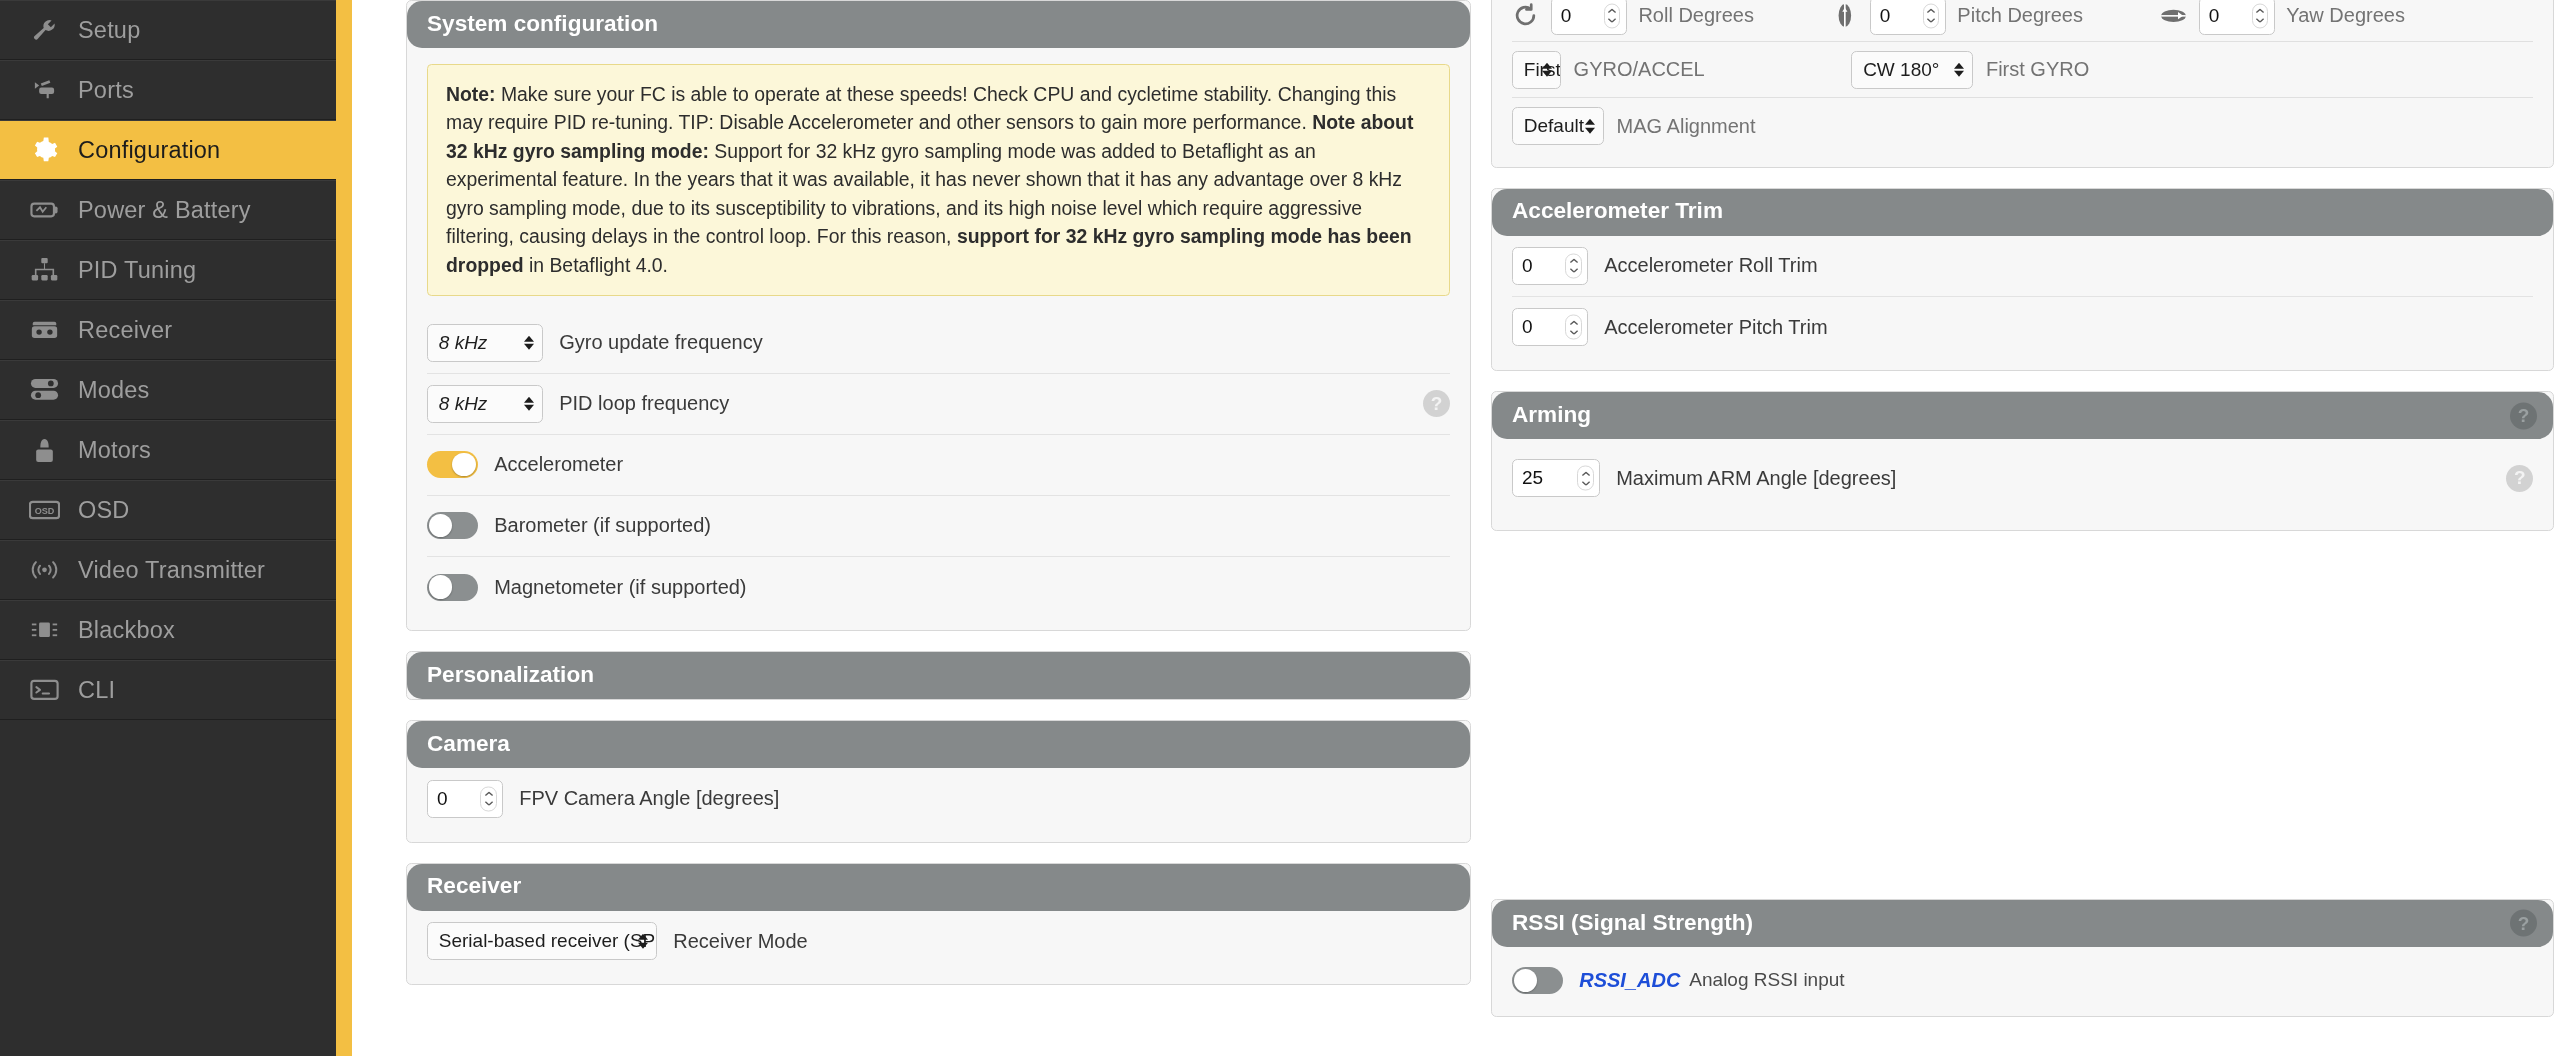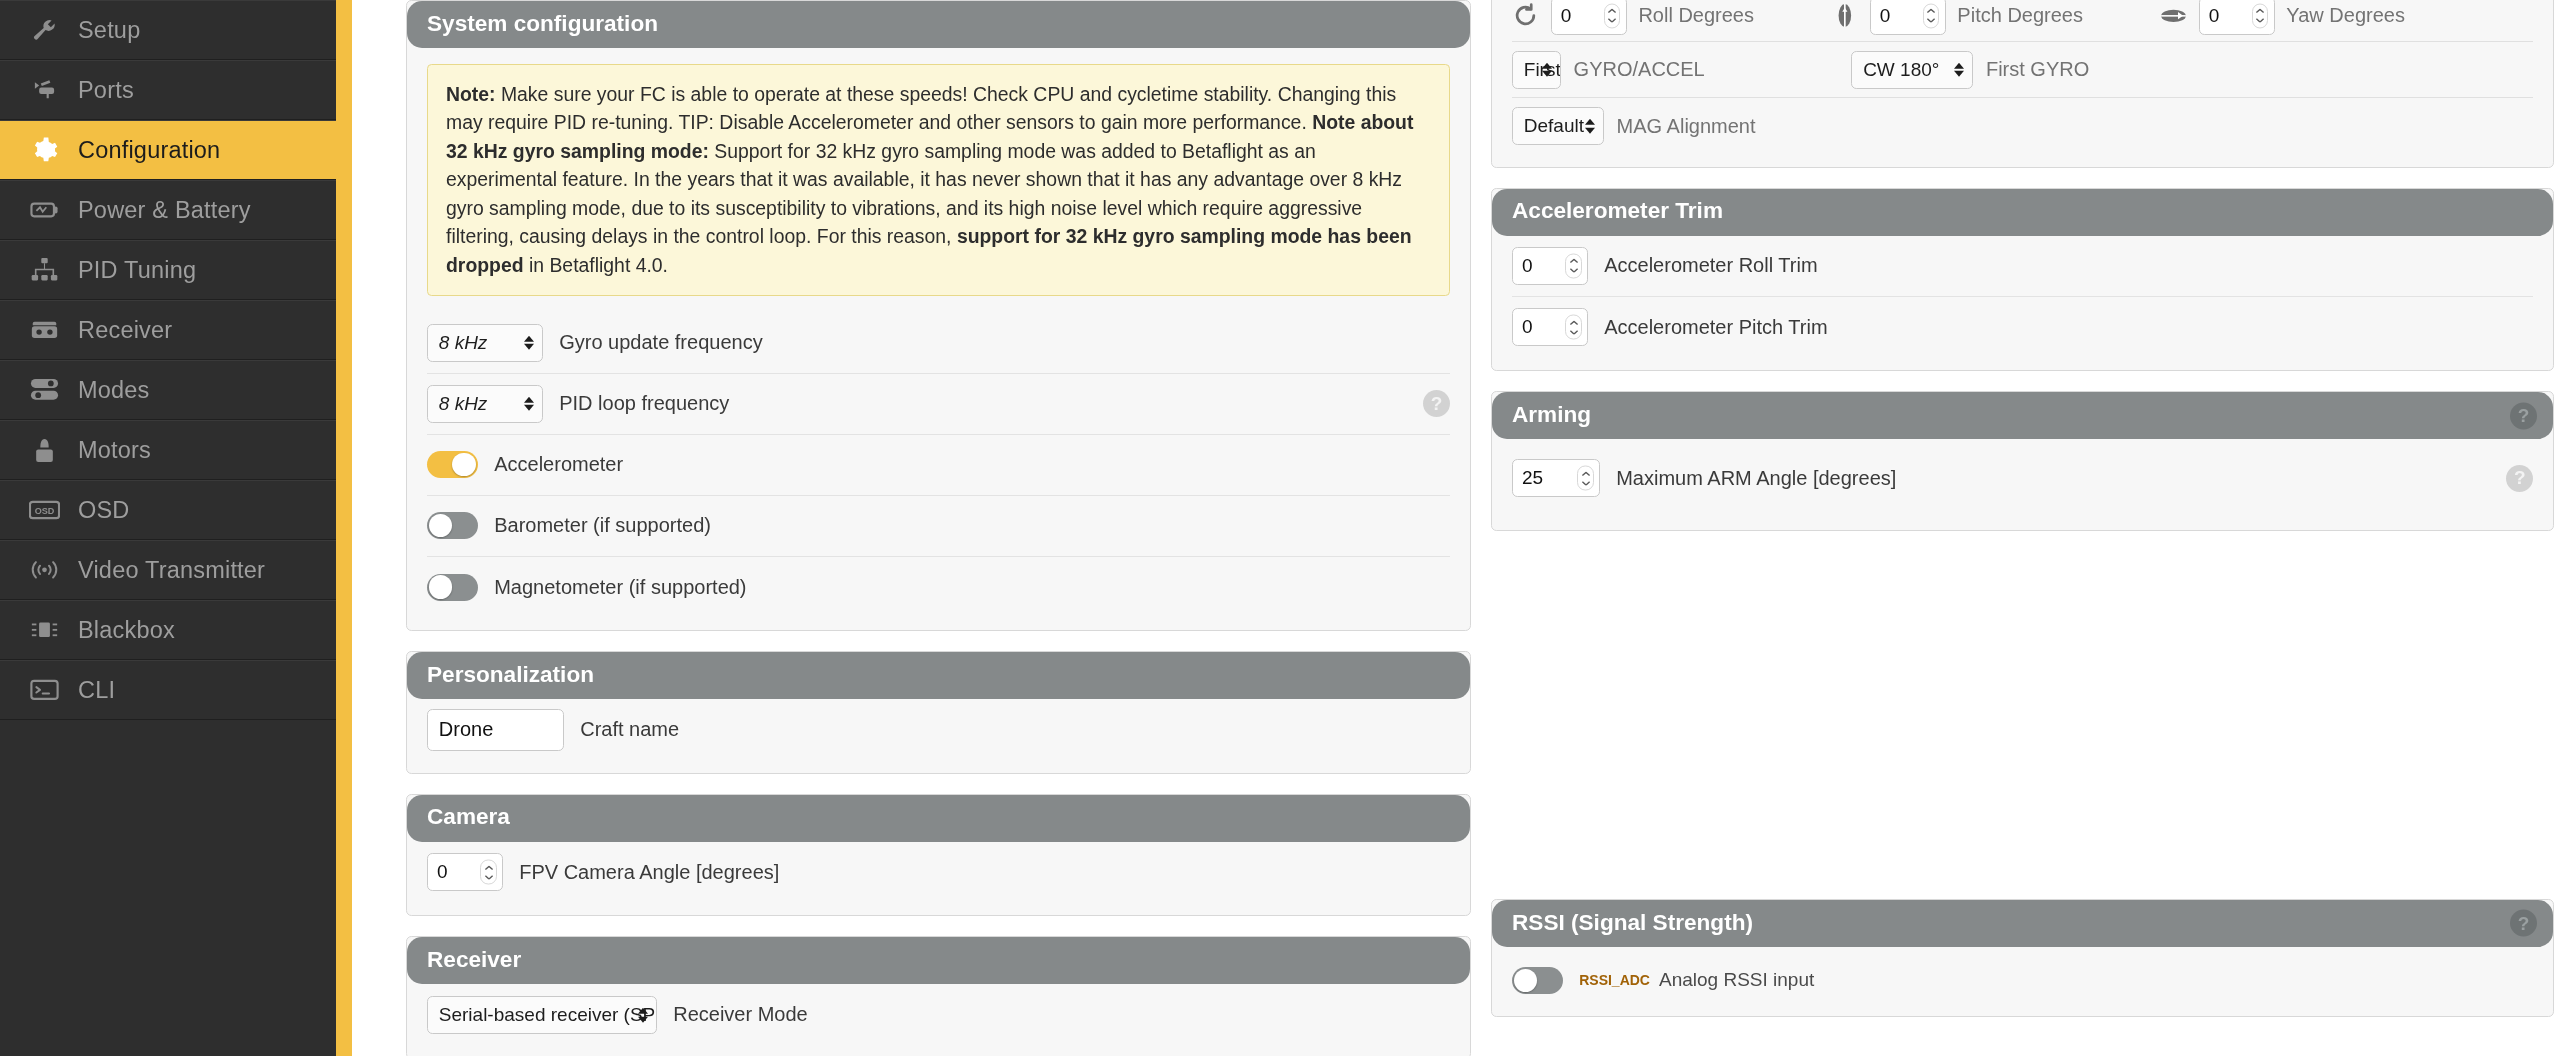"Drone" div.panel-body { html: <div> <div> <input> <span>Craft name</span> </div> </div> -> none }
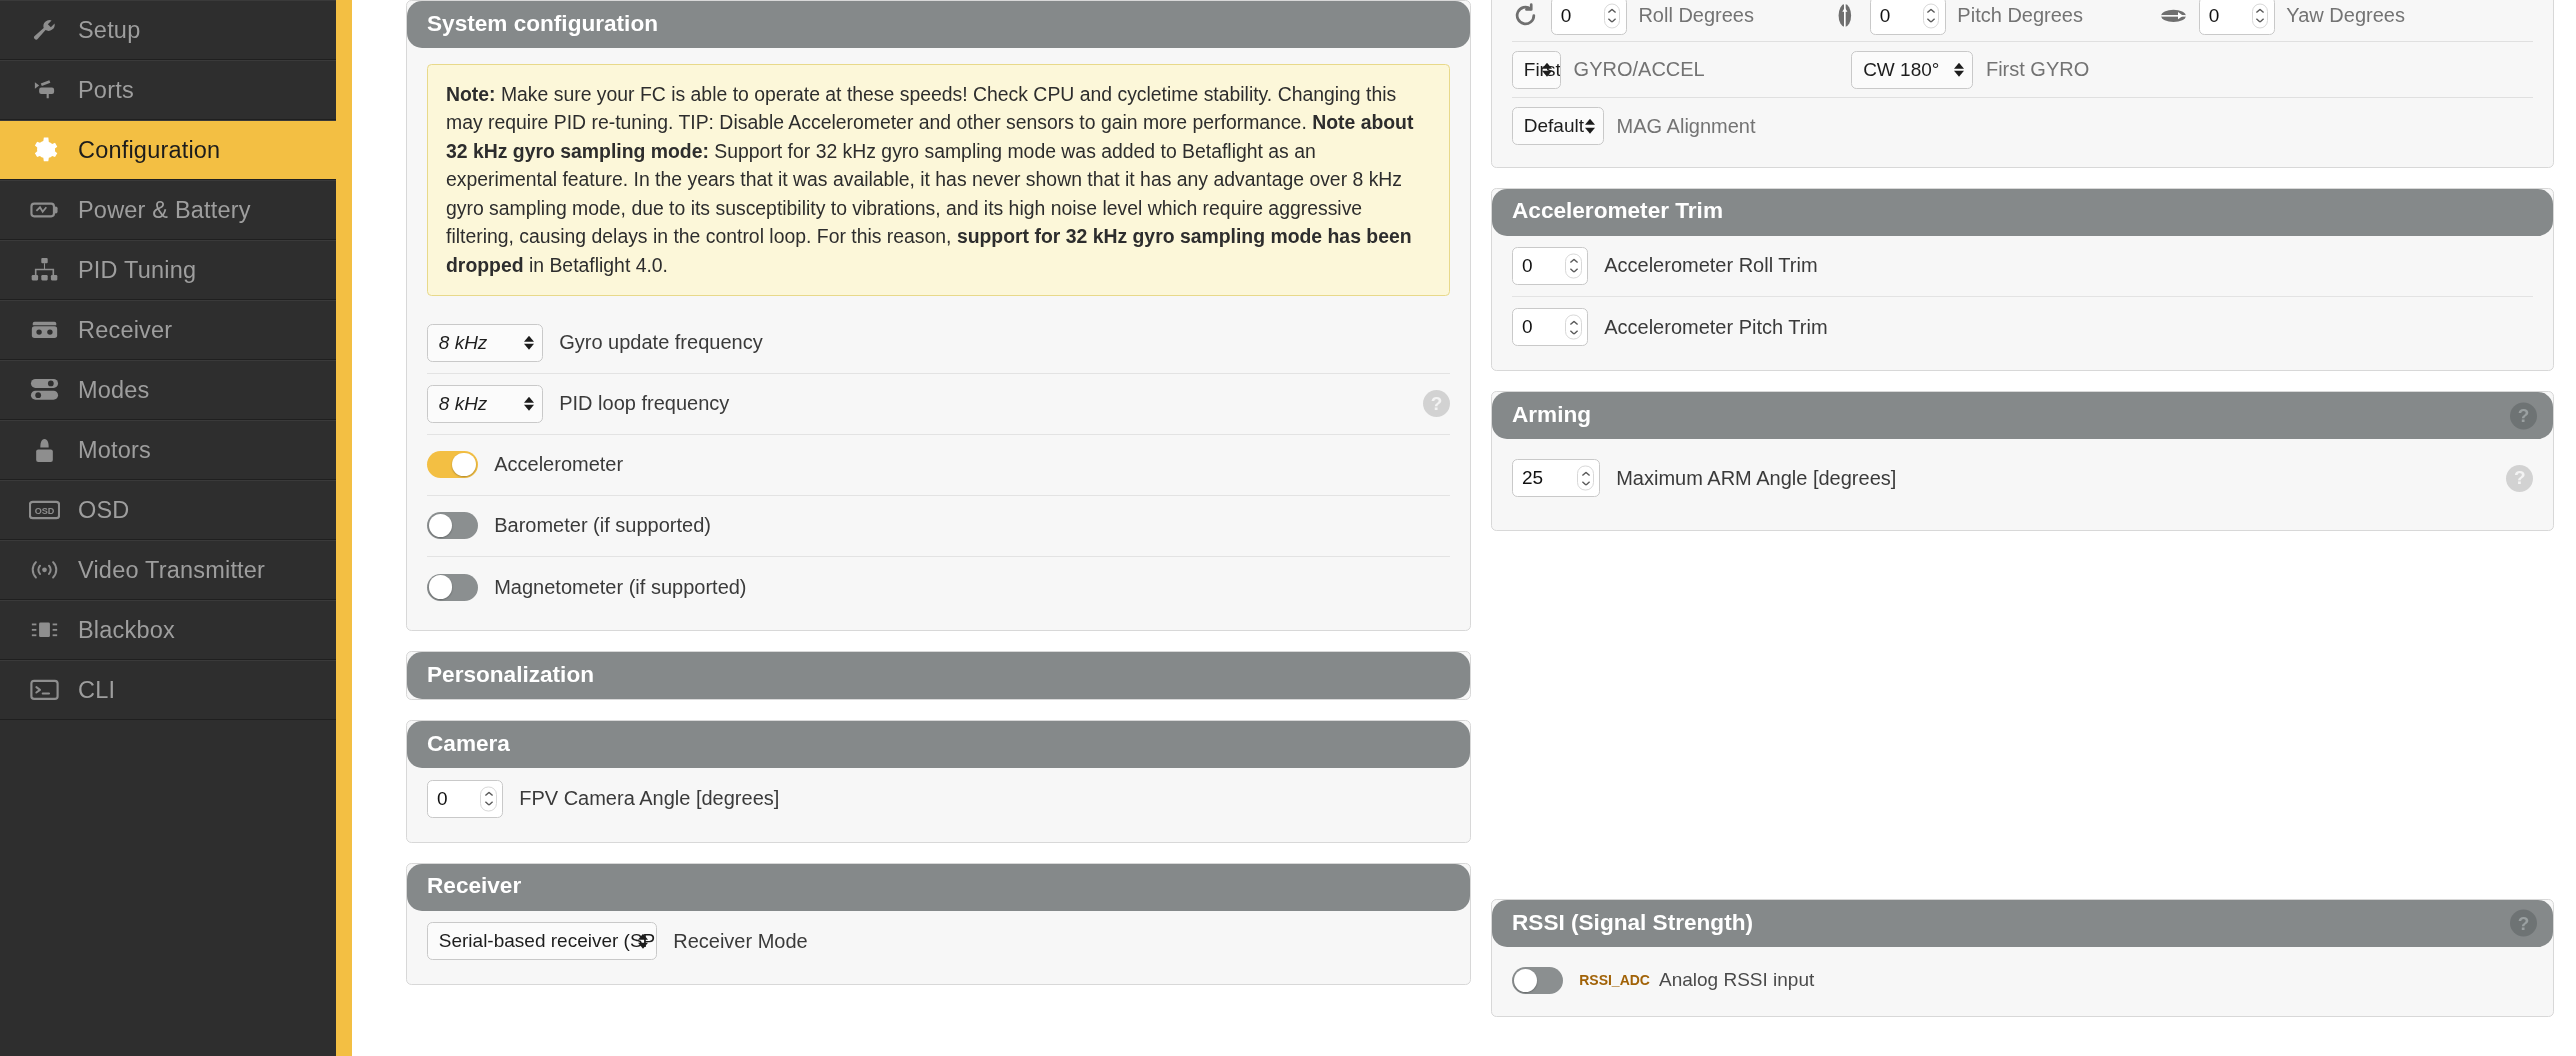"RSSI_ADC" .rssi-name { color: #a16207 -> #1d4ed8; font-size: 14px -> 20px; font-style: none -> italic }
